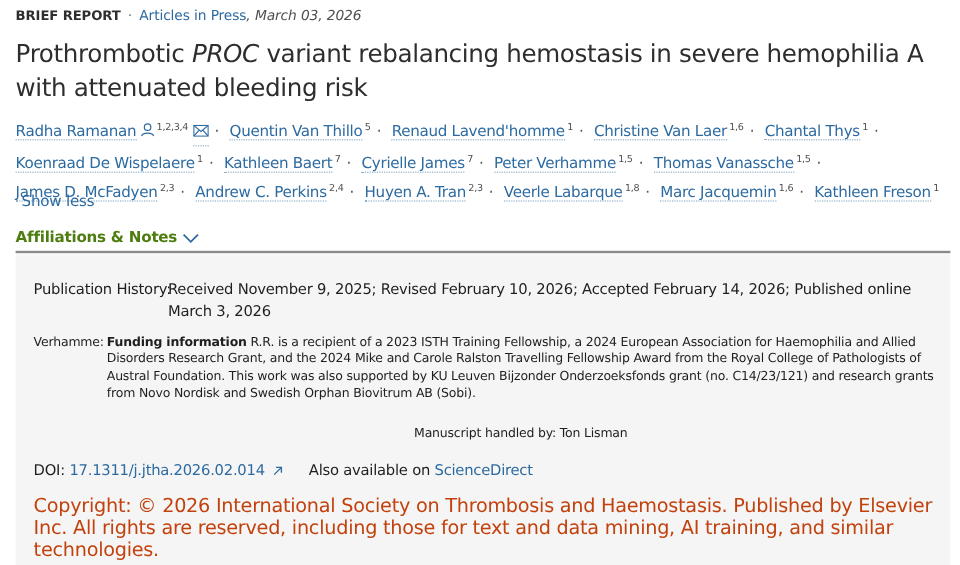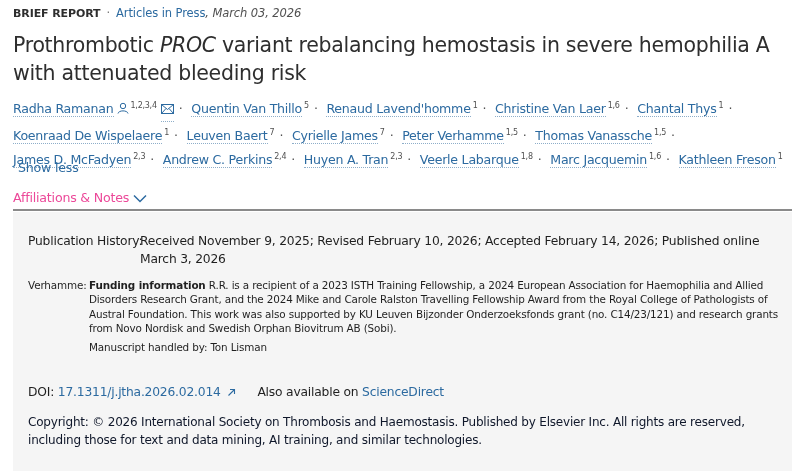"Leuven Baert" a.name { text: Leuven -> Kathleen }
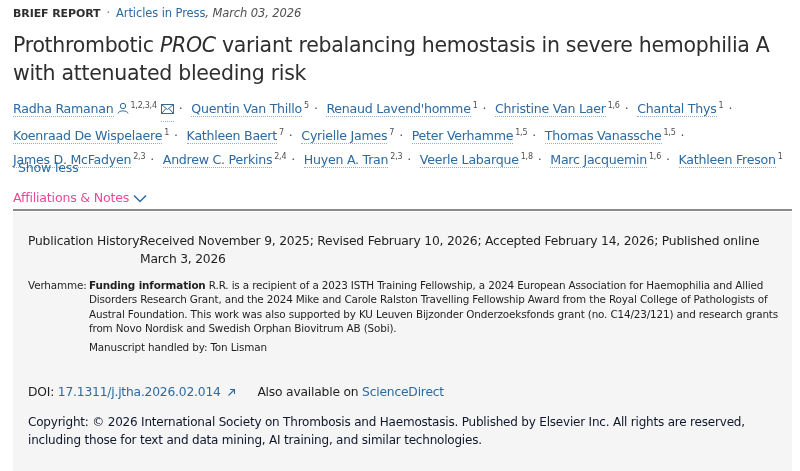"Affiliations & Notes" .tab-affil { color: #ec4899 -> #4d7c0f; font-weight: none -> bold }
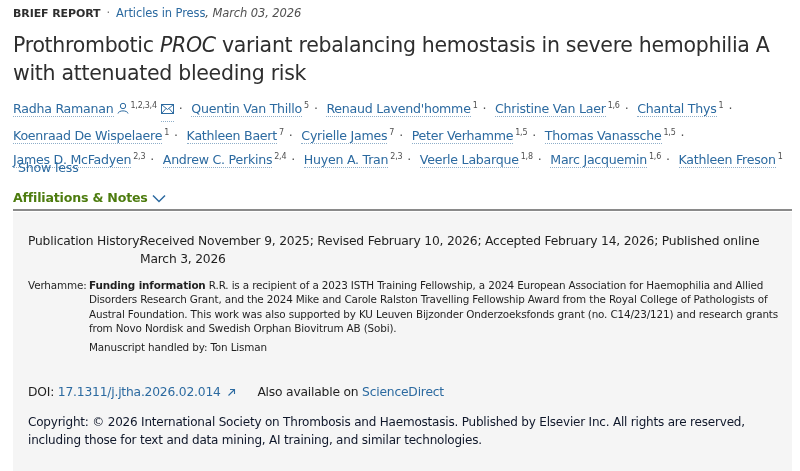"Manuscript handled by: Ton Lisman" .footnotes .extra { margin-top: 5px -> 19px; text-align: none -> center }
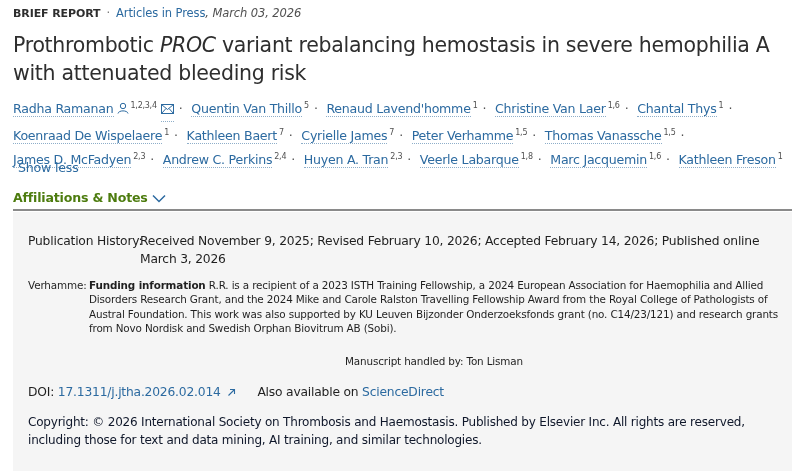"Copyright: © 2026 International Society" .copyright { color: #0f172a -> #c2410c; font-size: 12px -> 16px }
